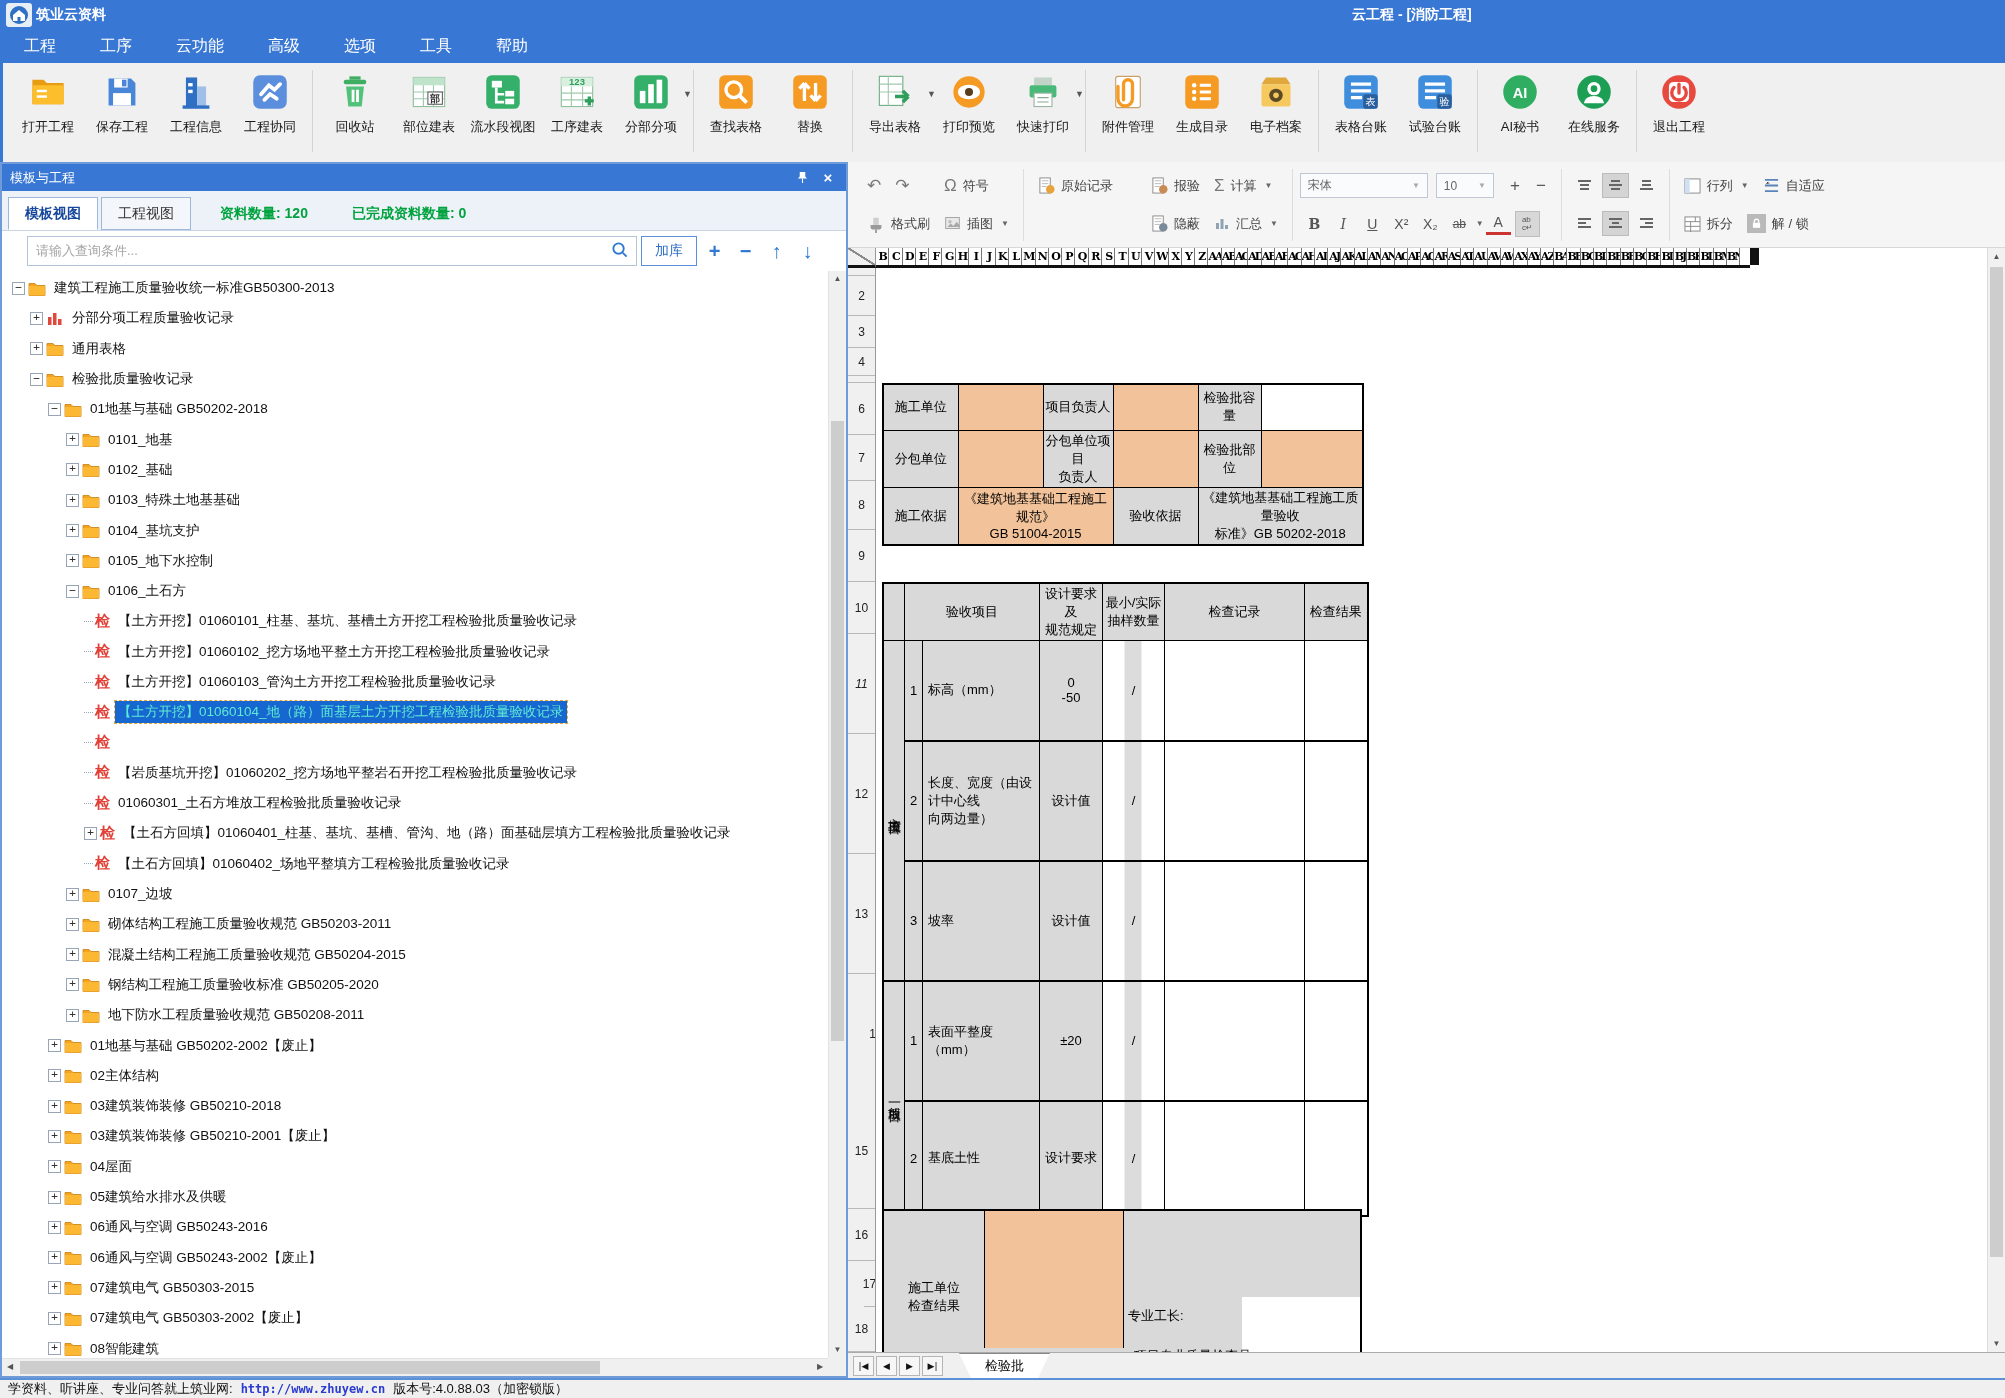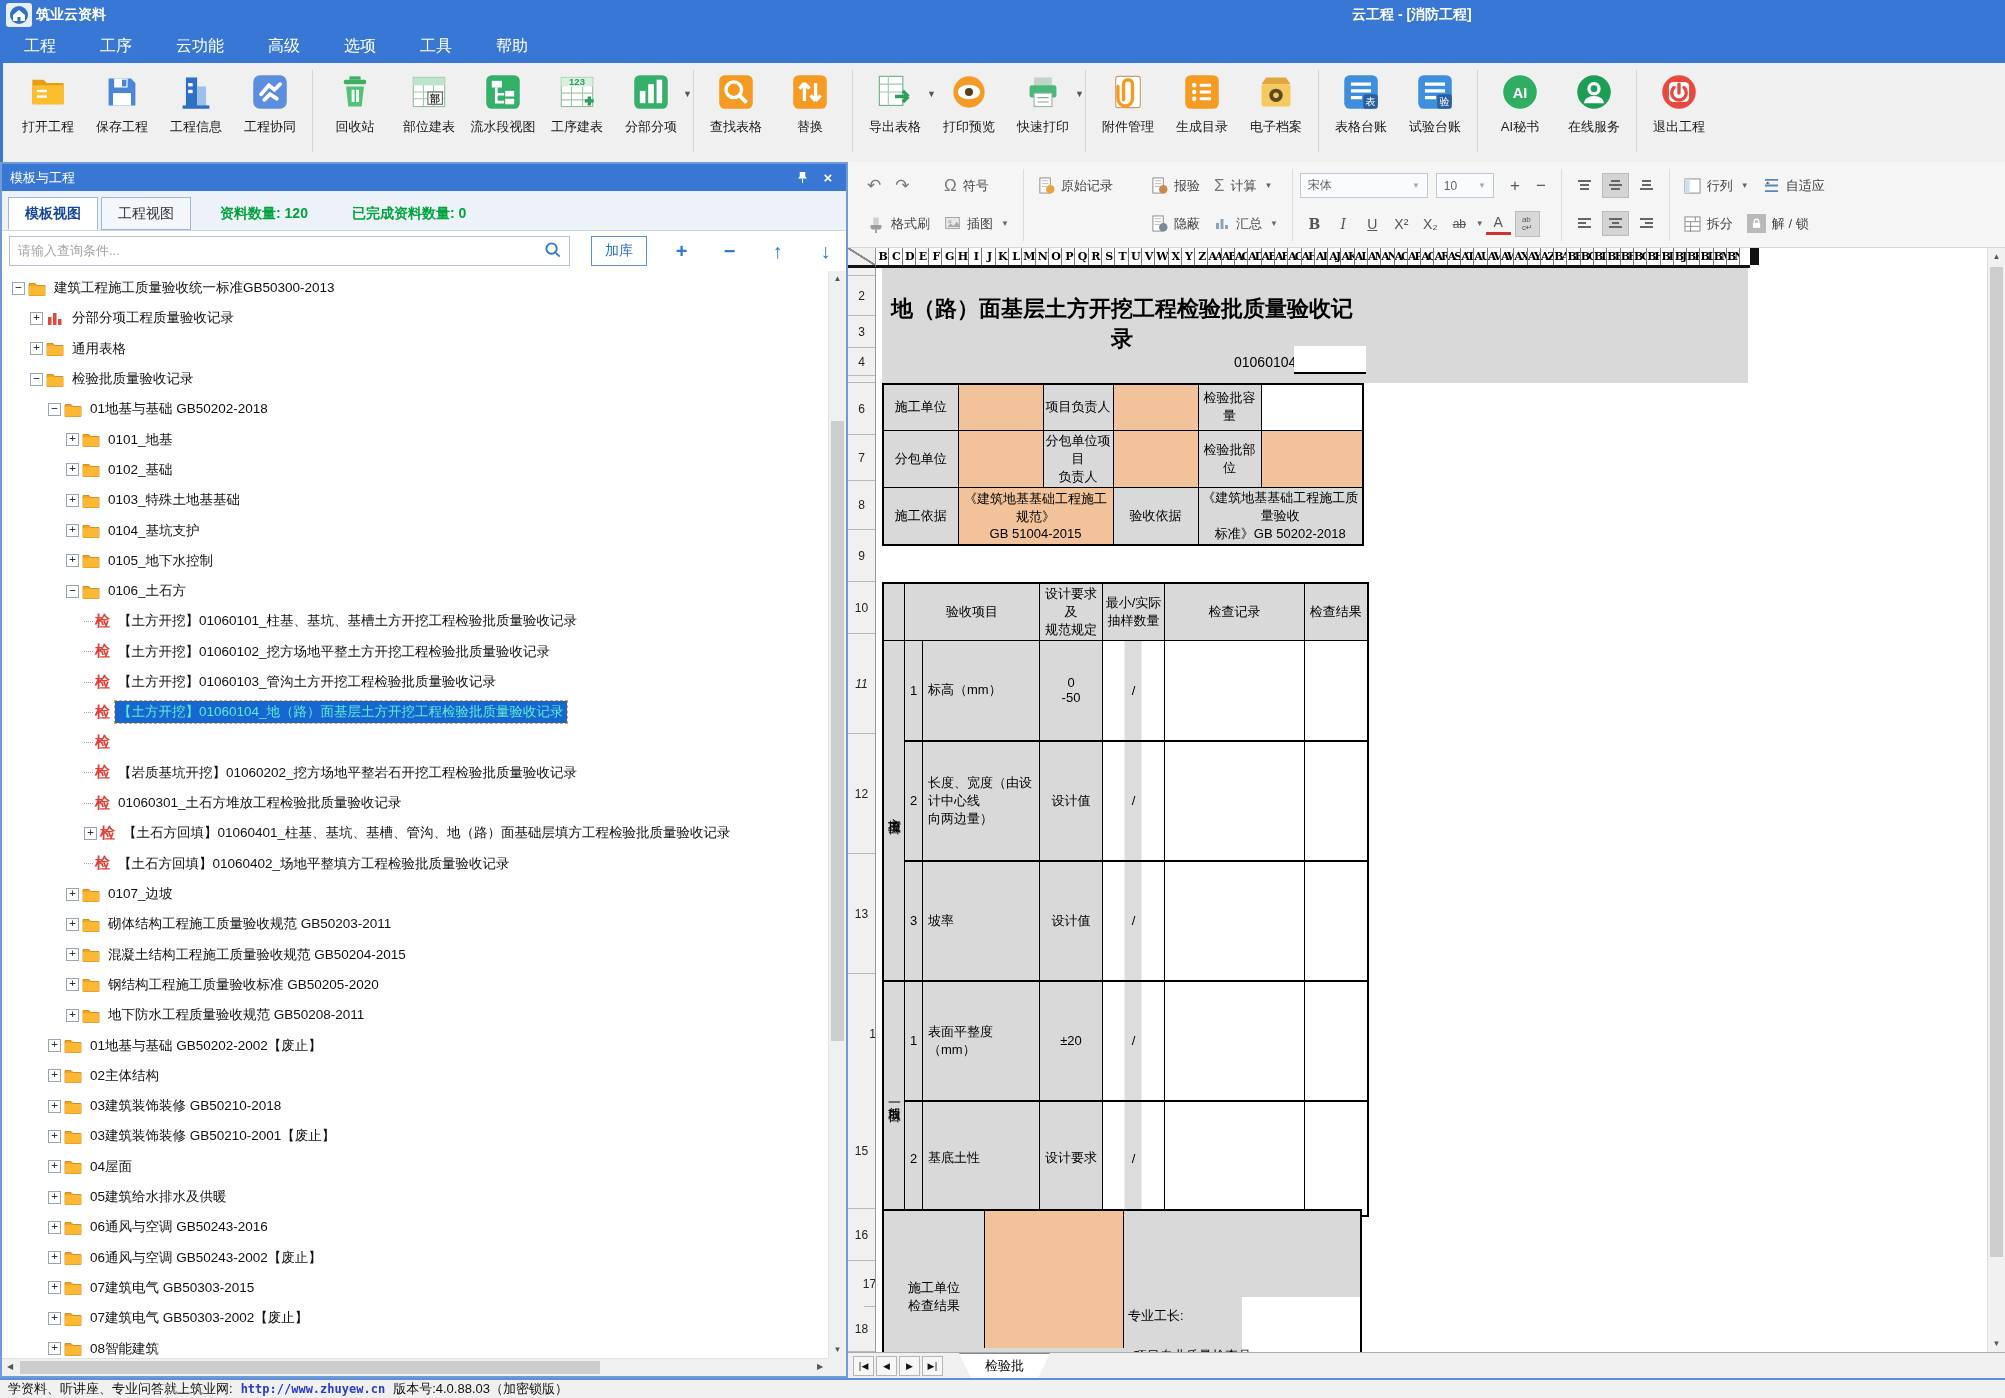"请输入查询条件..." .lp-search { gap: 21px -> 4px; padding: 0 7px -> 0 25px }
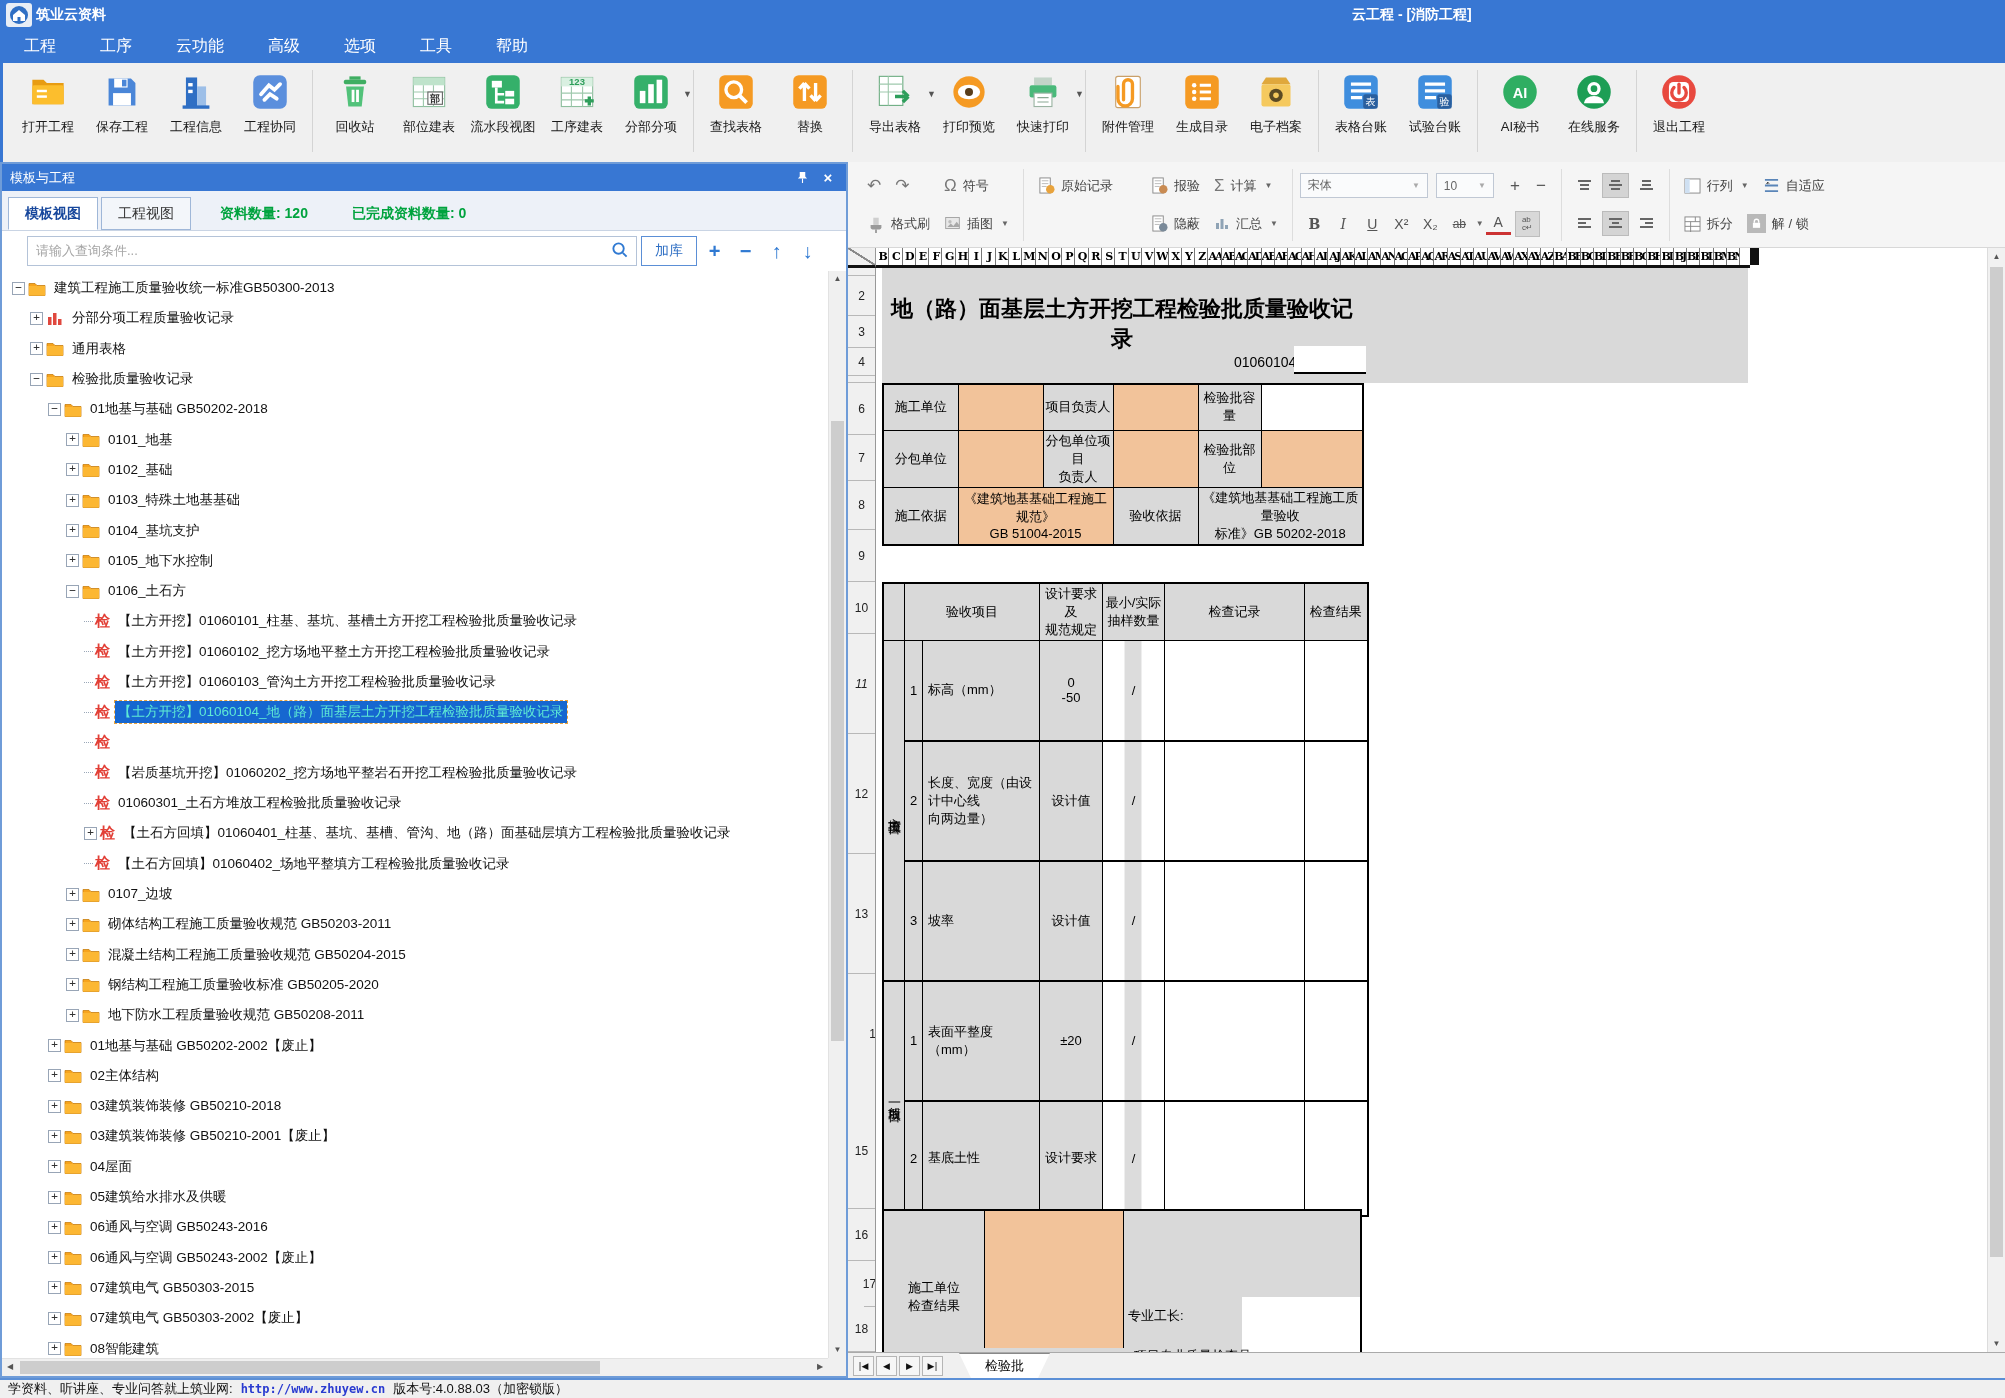"地（路）面基层土方开挖工程检验批质量验收记录" div.page-top { html: <div> <div>地（路）面基层土方开挖工程检验批质量验收记录</div> <div>01060104</div> <div></div> </div> -> none }
